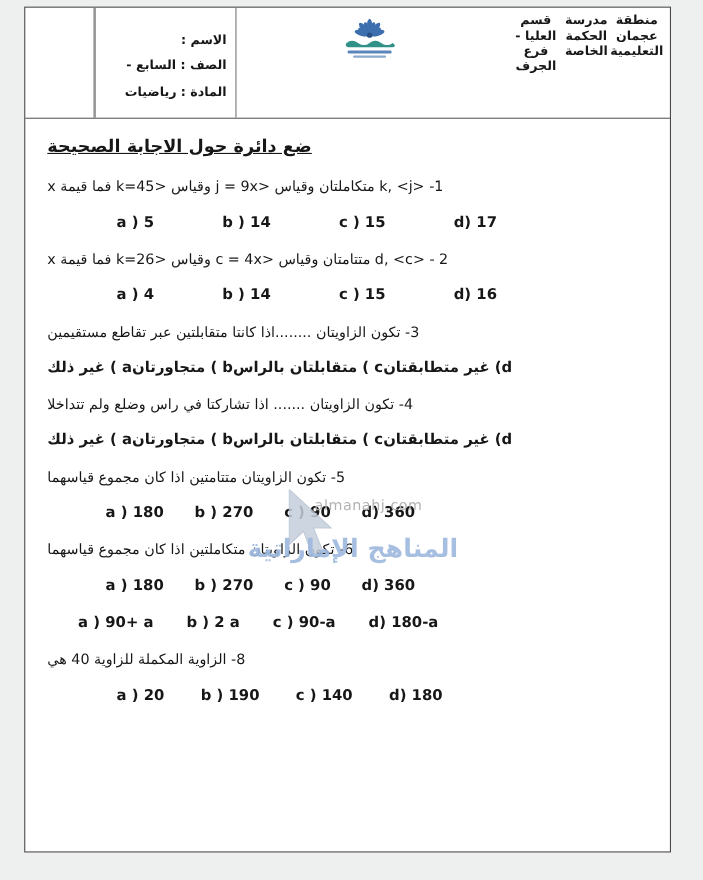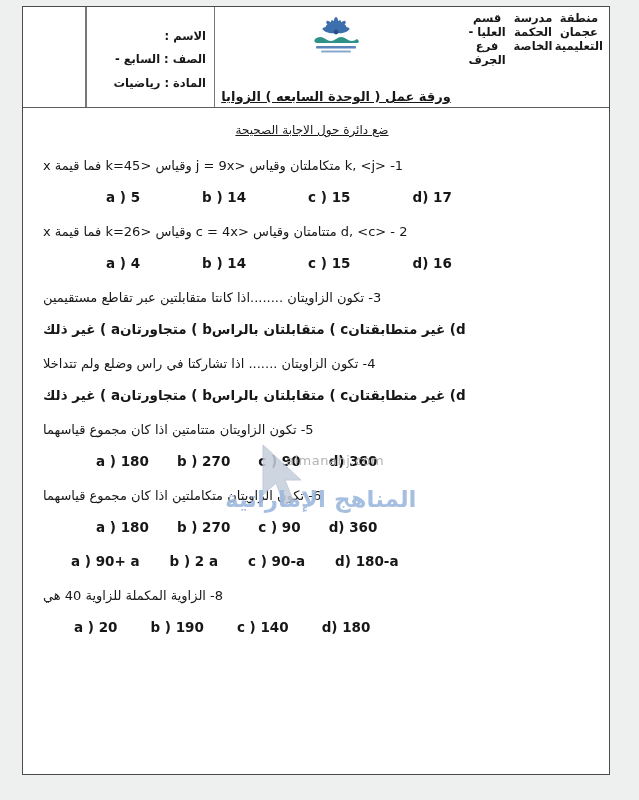"ورقة عمل ( الوحدة السابعه" div.title { html: <div>ورقة عمل ( الوحدة السابعه ) الزوايا</div> -> none }
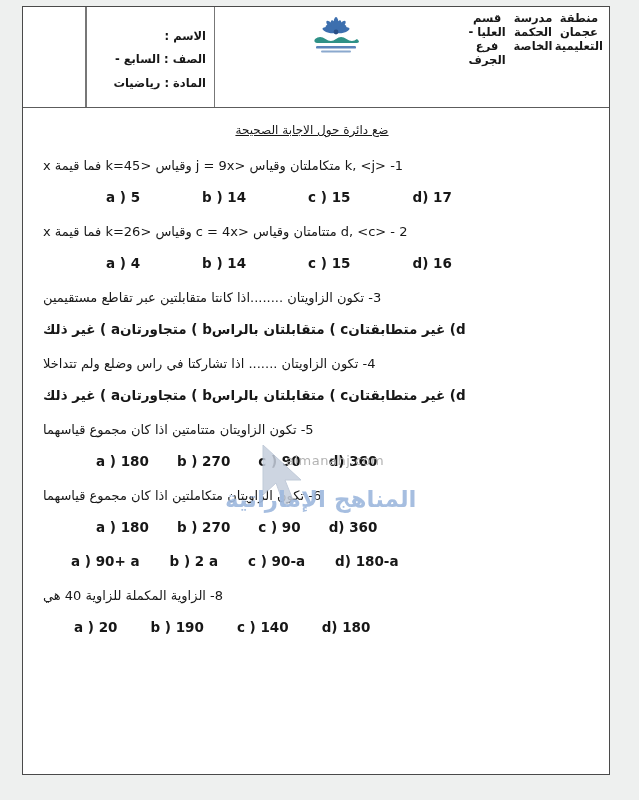"ضع دائرة حول الاجابة الصحيحة" .instruction { font-size: 12px -> 16px; font-weight: 400 -> 700; text-align: center -> left }
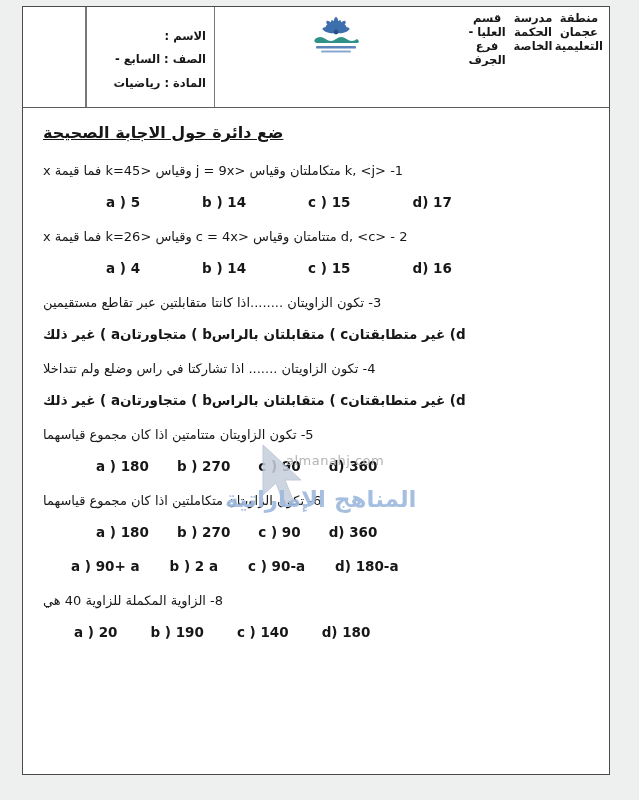"a ) 20" .opts-8 { margin-left: 31px -> 63px }
